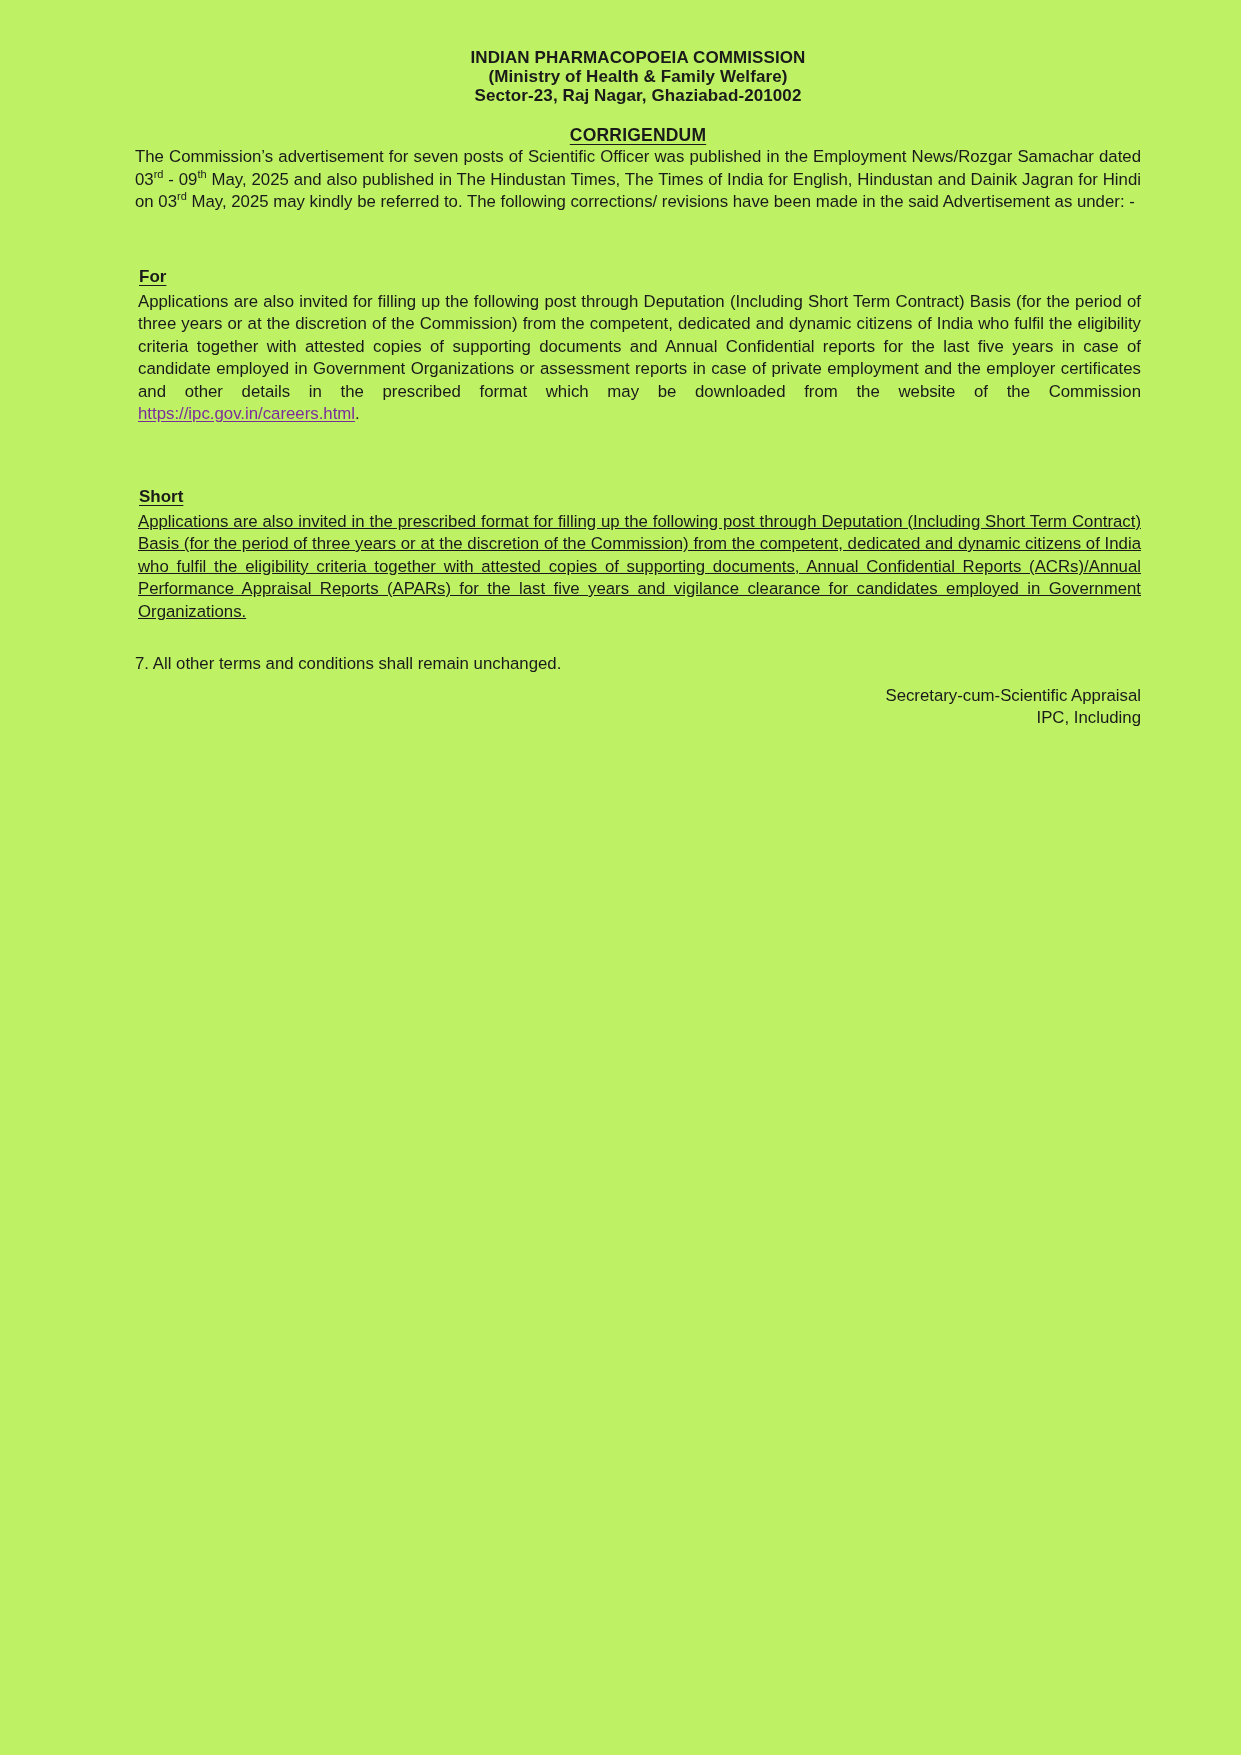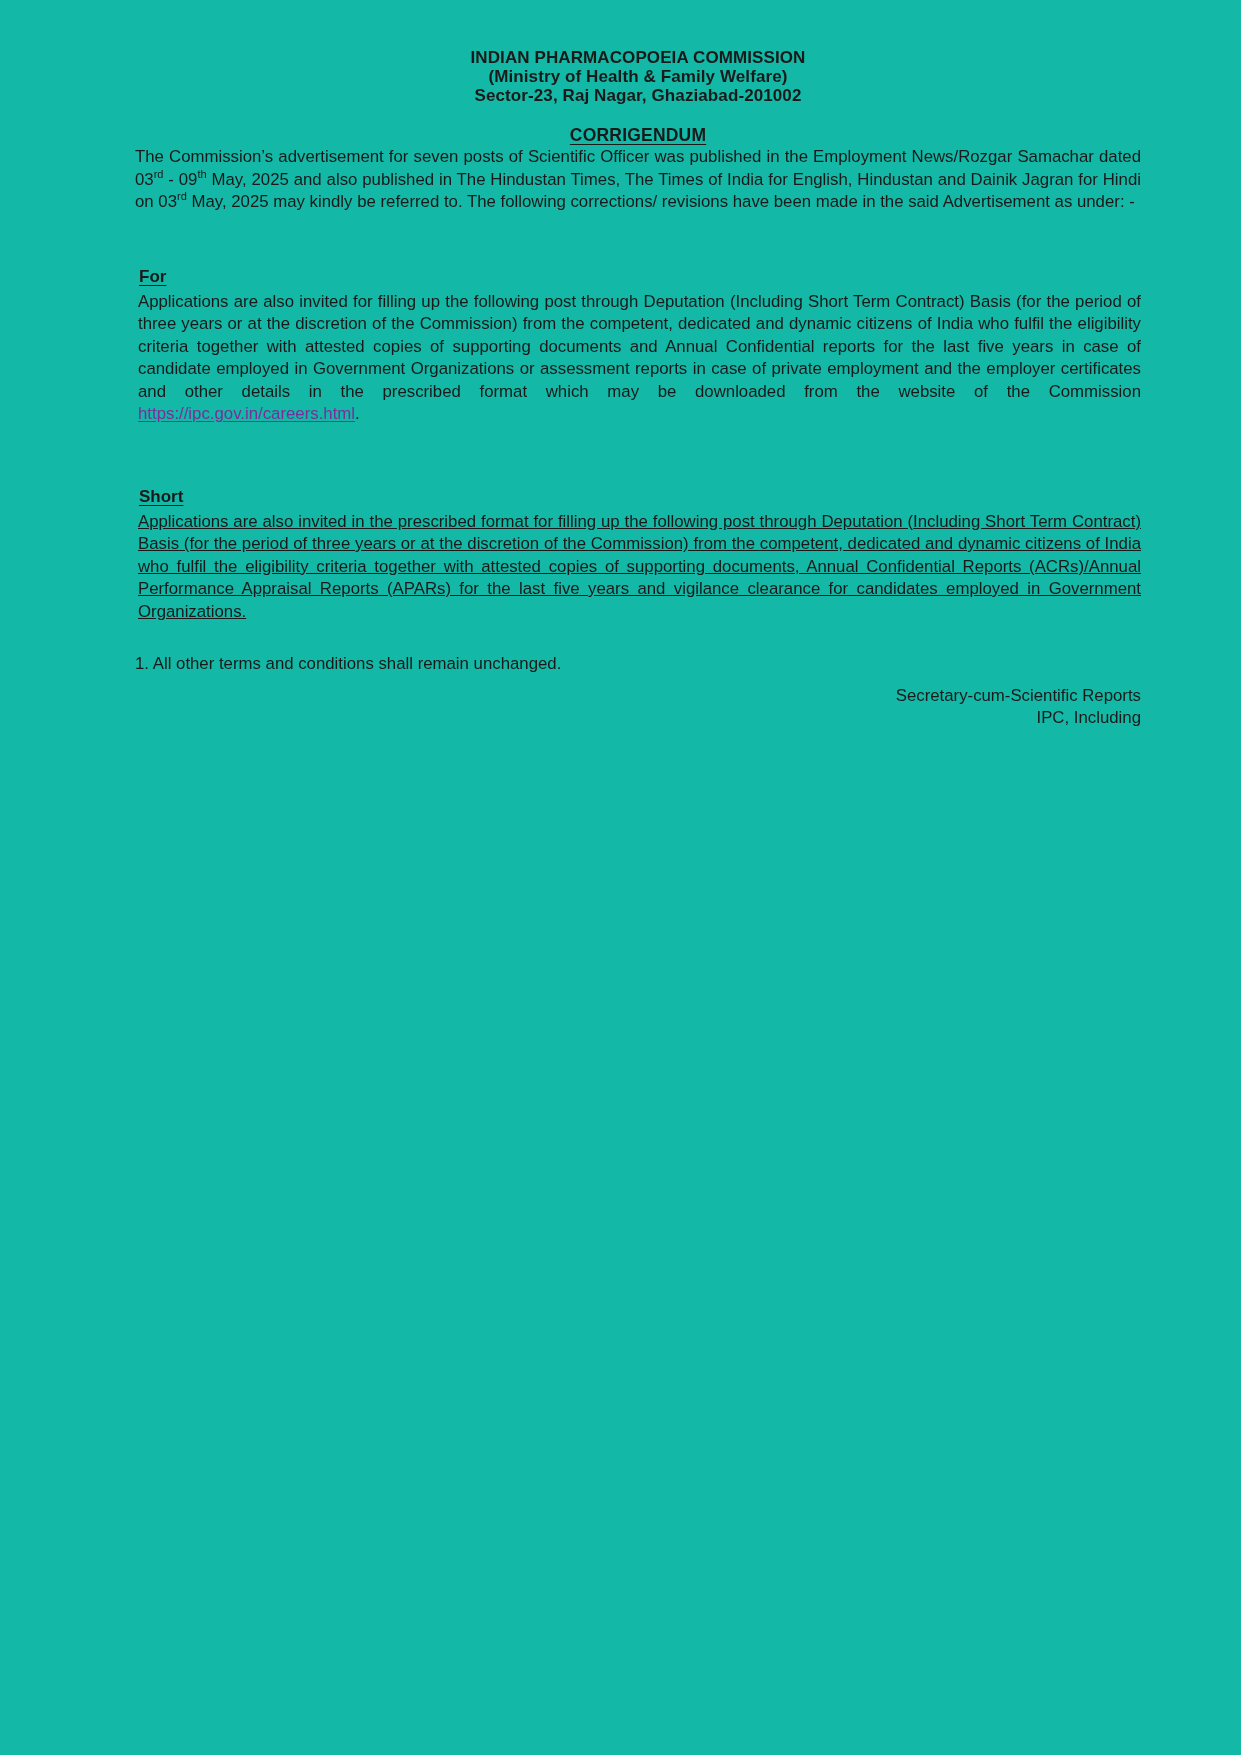"INDIAN PHARMACOPOEIA COMMISSION" .page { background: #14b8a6 -> #bef264 }
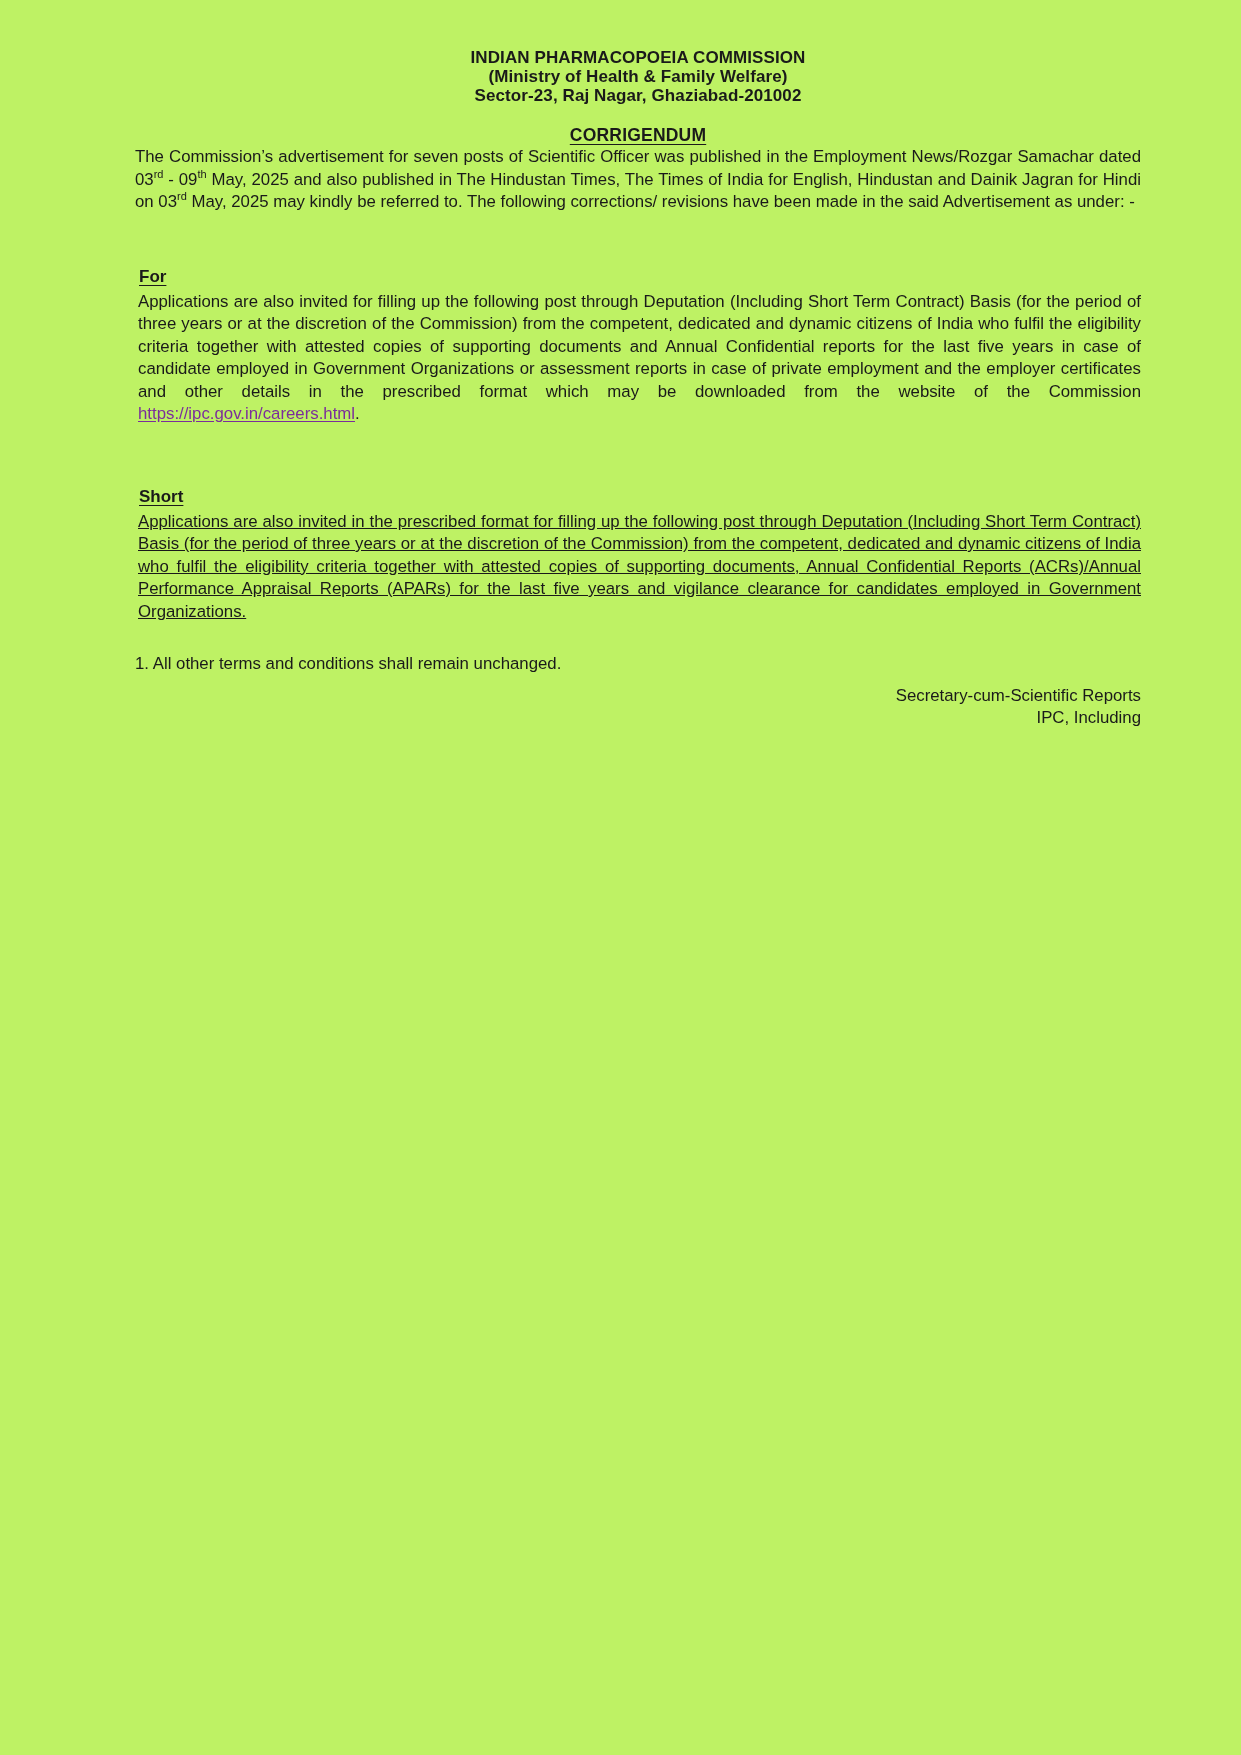"1. All other terms and" p.closing-par { text: 1 -> 7 }
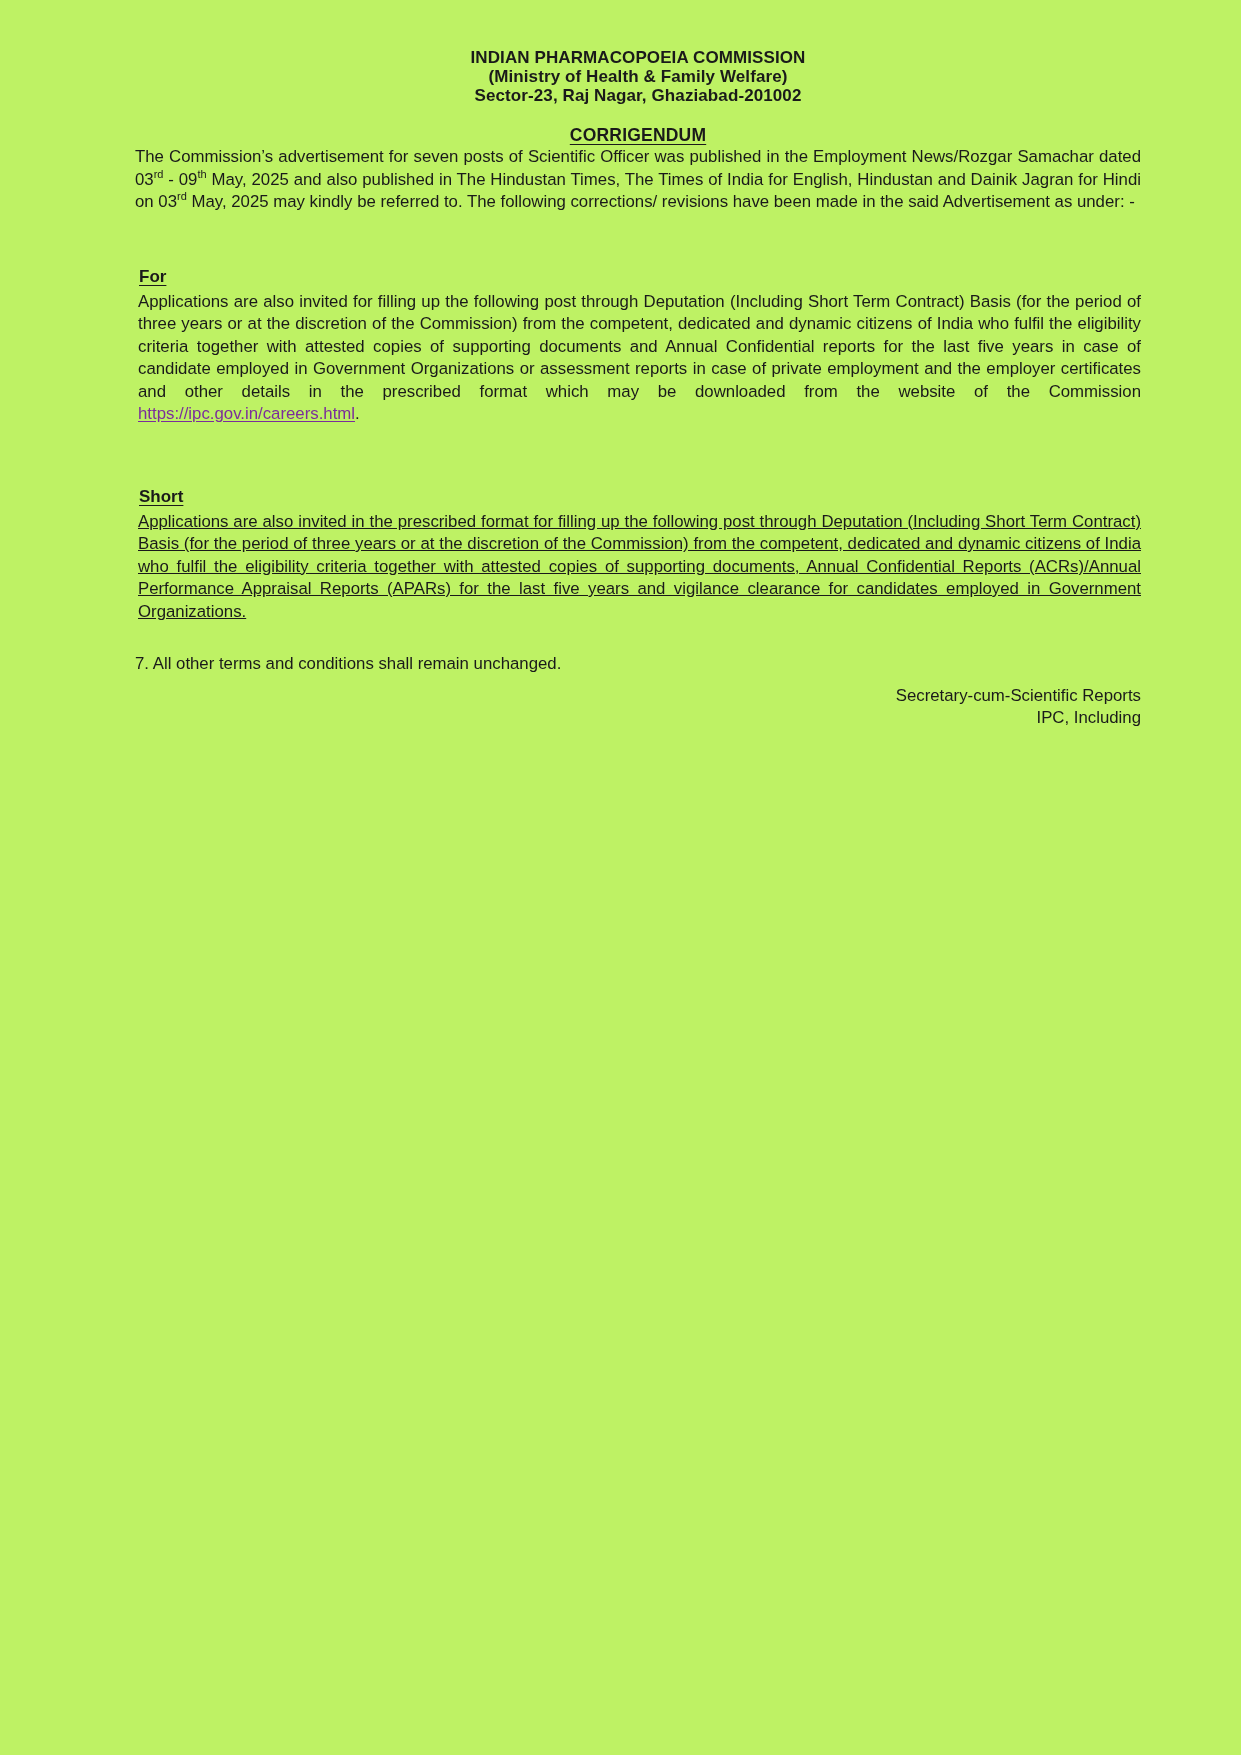"Secretary-cum-Scientific Reports" span.sig-line { text: Reports -> Appraisal }
